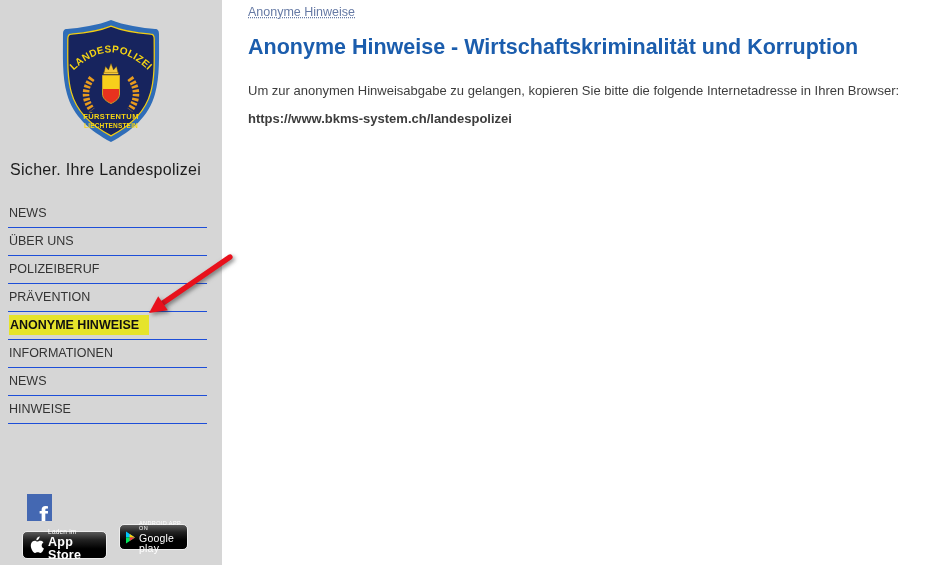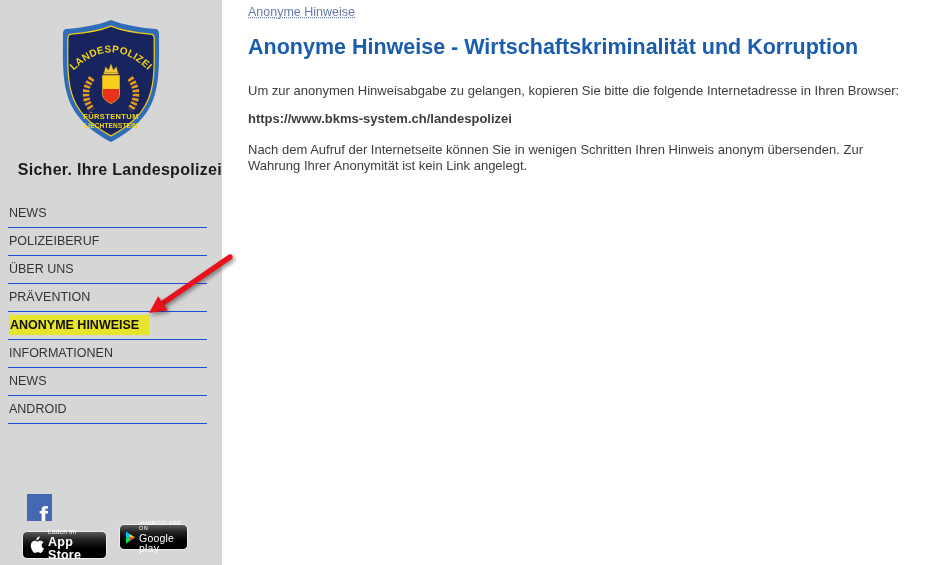"Nach dem Aufruf der Internetseite" p.note { html: <p>Nach dem Aufruf der Internetseite können Sie in wenigen Schritten Ihren Hinweis anonym übersenden. Zur Wahrung Ihrer Anonymität ist kein Link angelegt.</p> -> none }
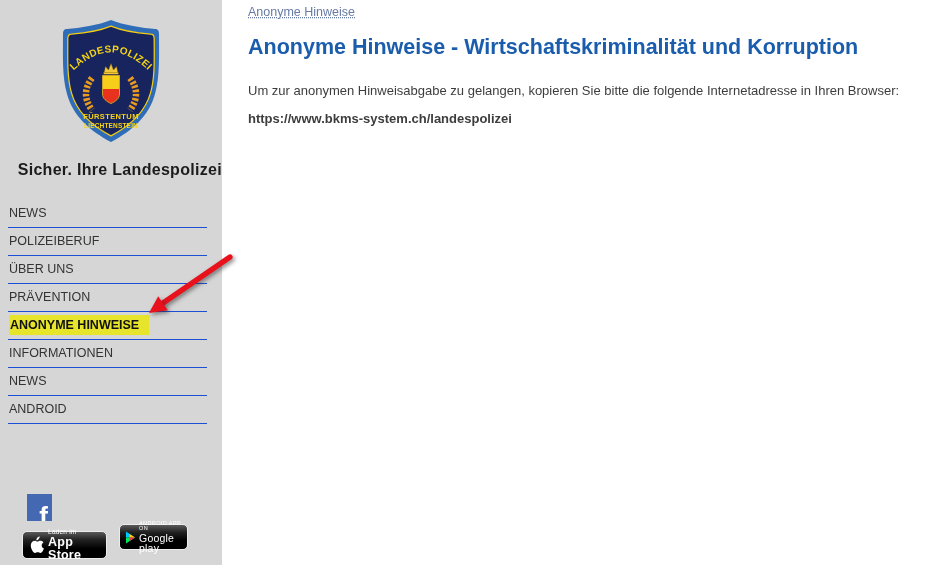"Sicher. Ihre Landespolizei" .tagline { font-weight: bold -> normal; text-align: right -> none }
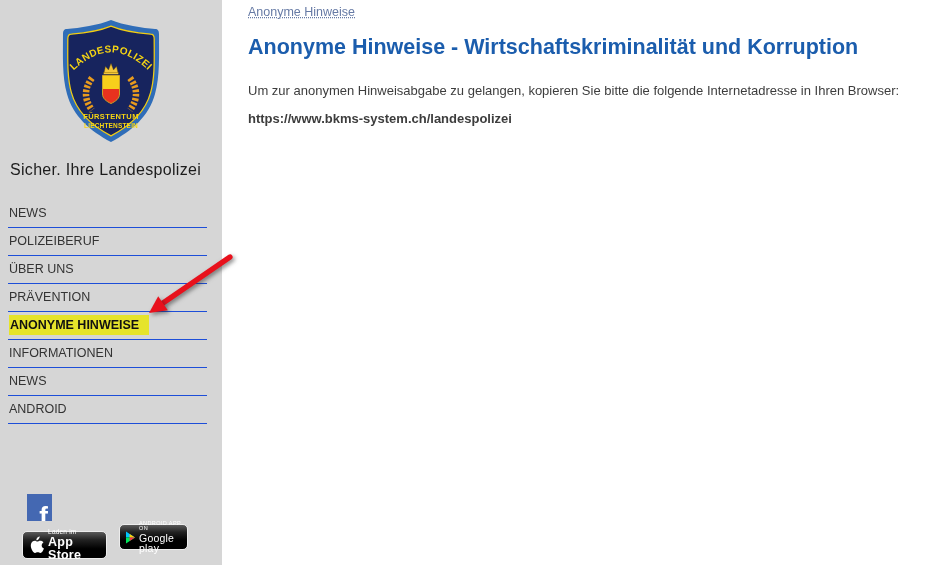"POLIZEIBERUF" li { order: before "ÜBER UNS" -> after "ÜBER UNS" }
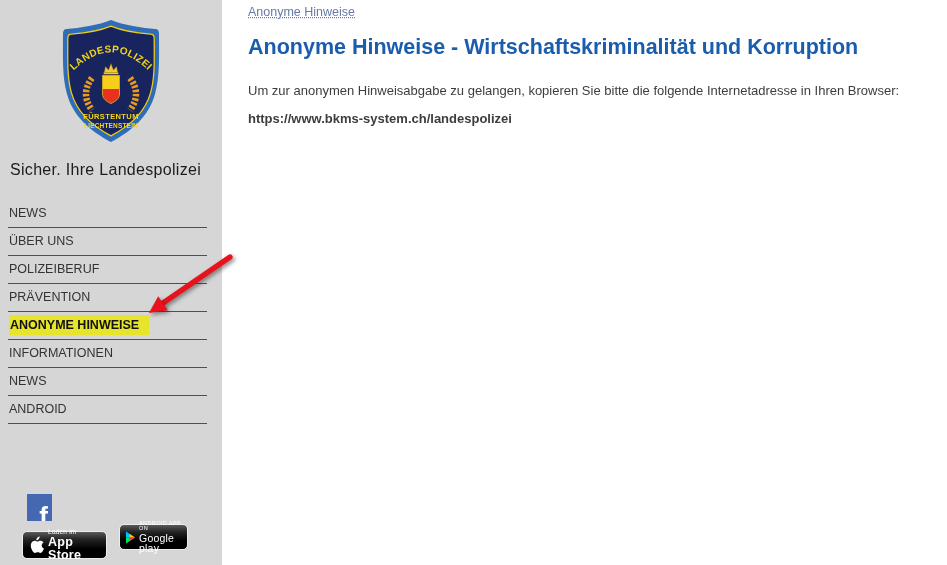"ANDROID" span.label { text: ANDROID -> HINWEISE }
